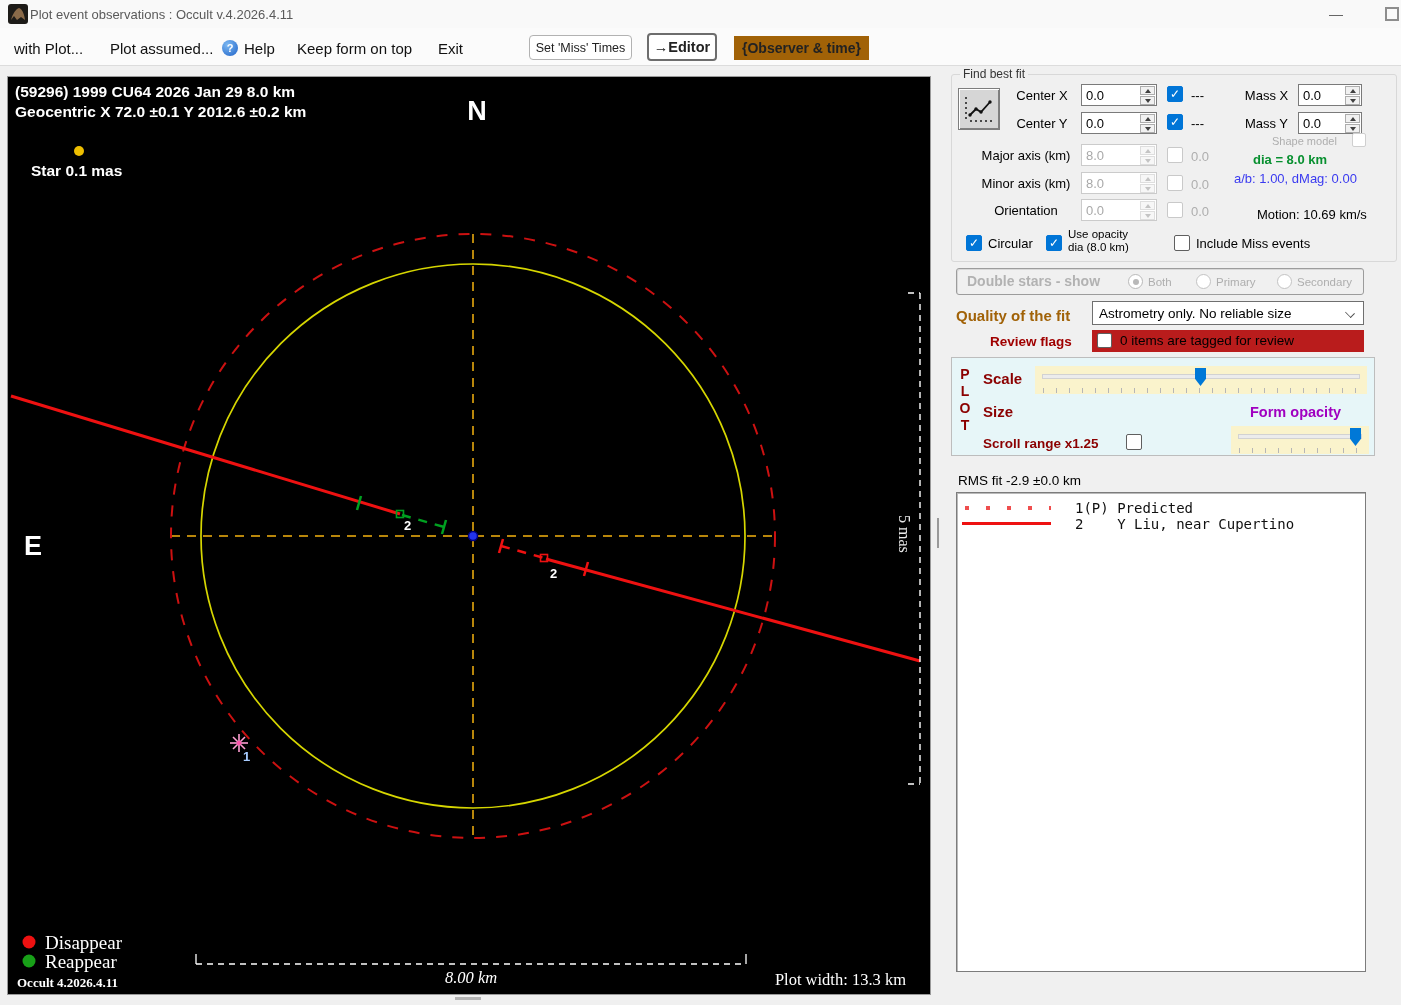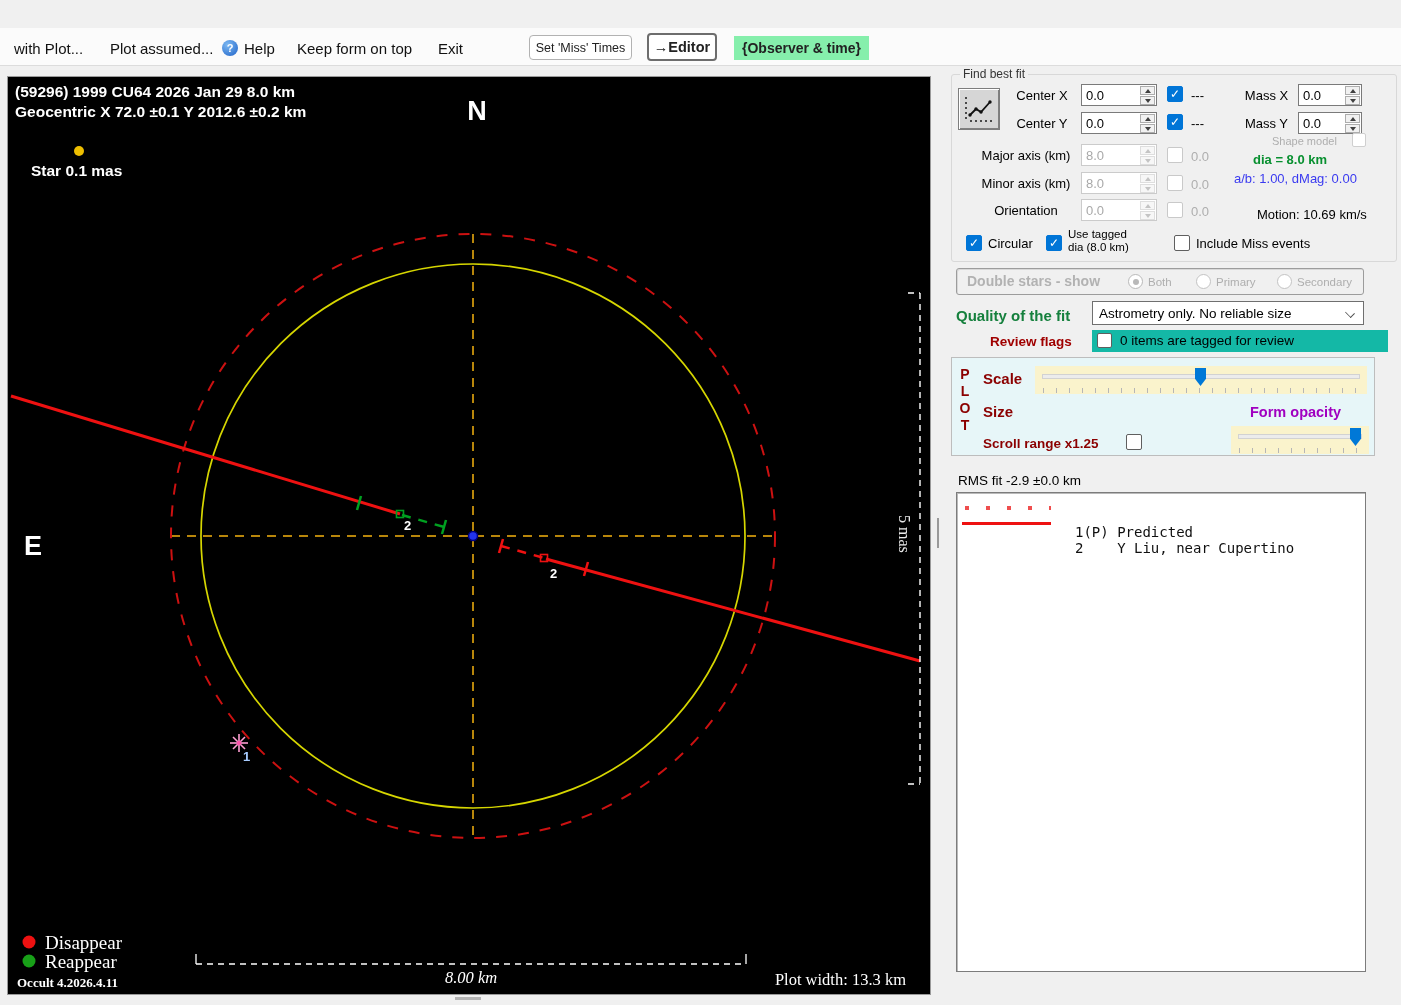"Plot event observations : Occult" div { html: none -> <div> <svg> <rect></rect> <path></path> </svg> <span>Plot event observations : Occult v.4.2026.4.11</span> <div>—</div> <div></div> </div> }
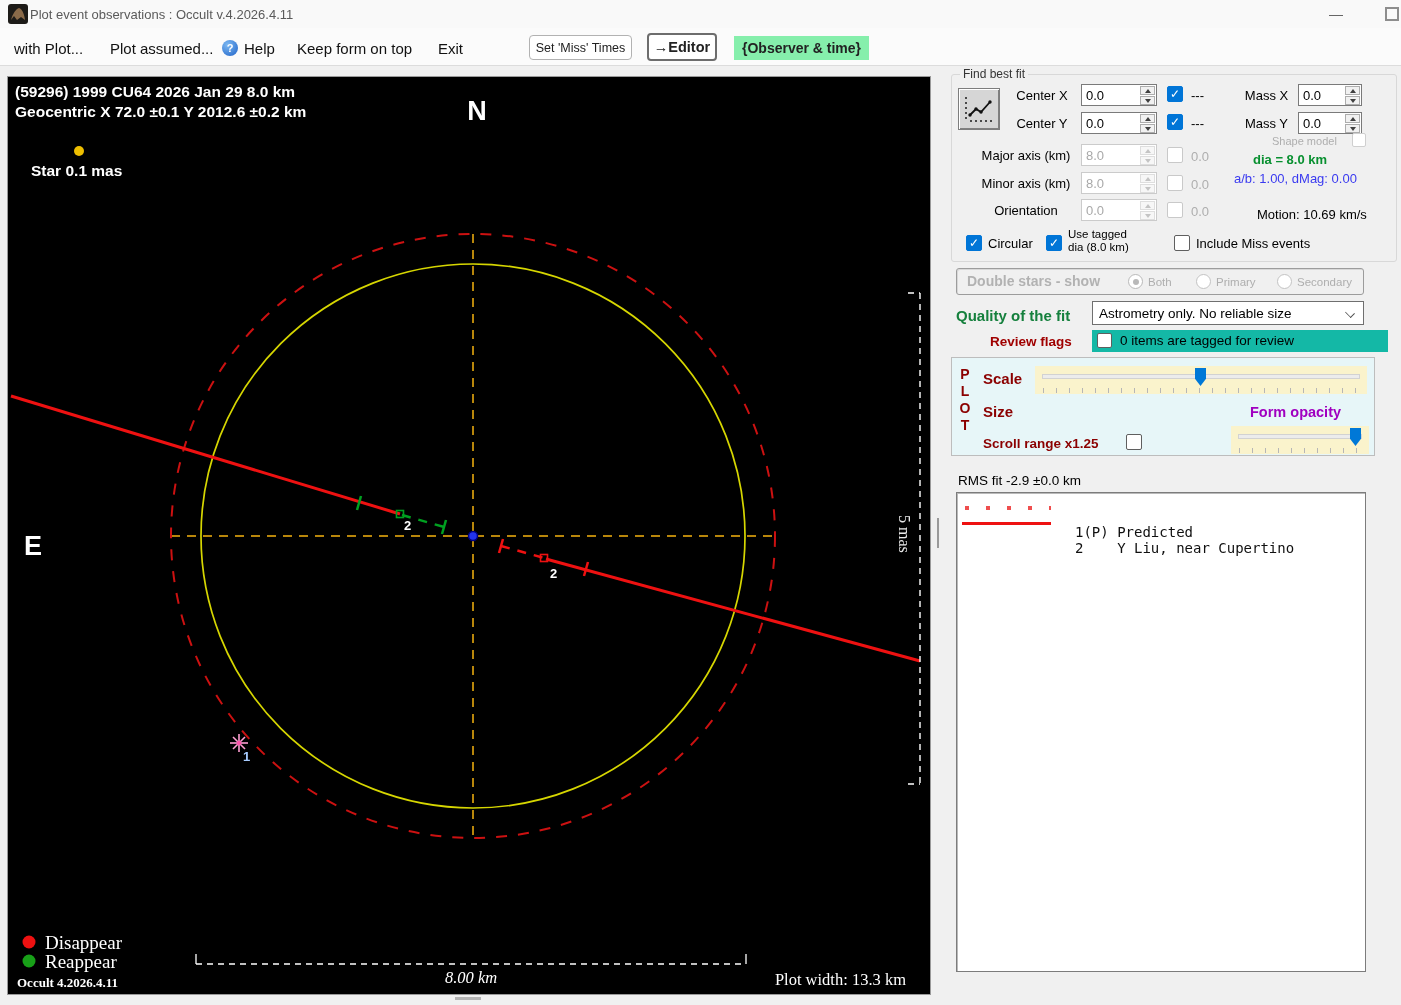"{Observer & time}" #observer-time { background: #86efac -> #a16207 }
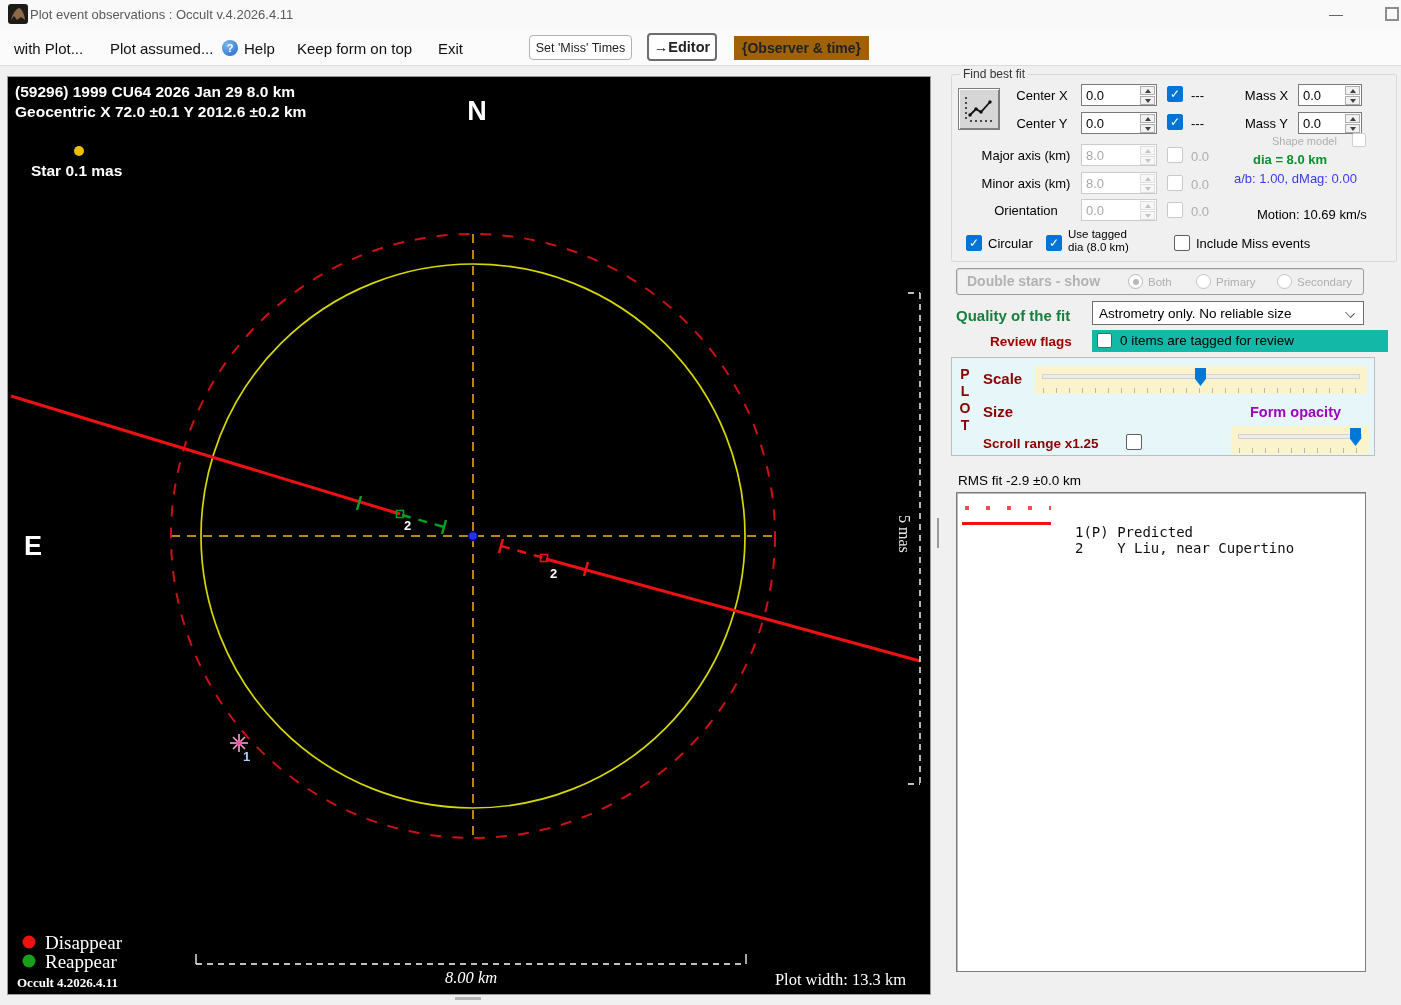"Use tagged" span { text: tagged -> opacity }
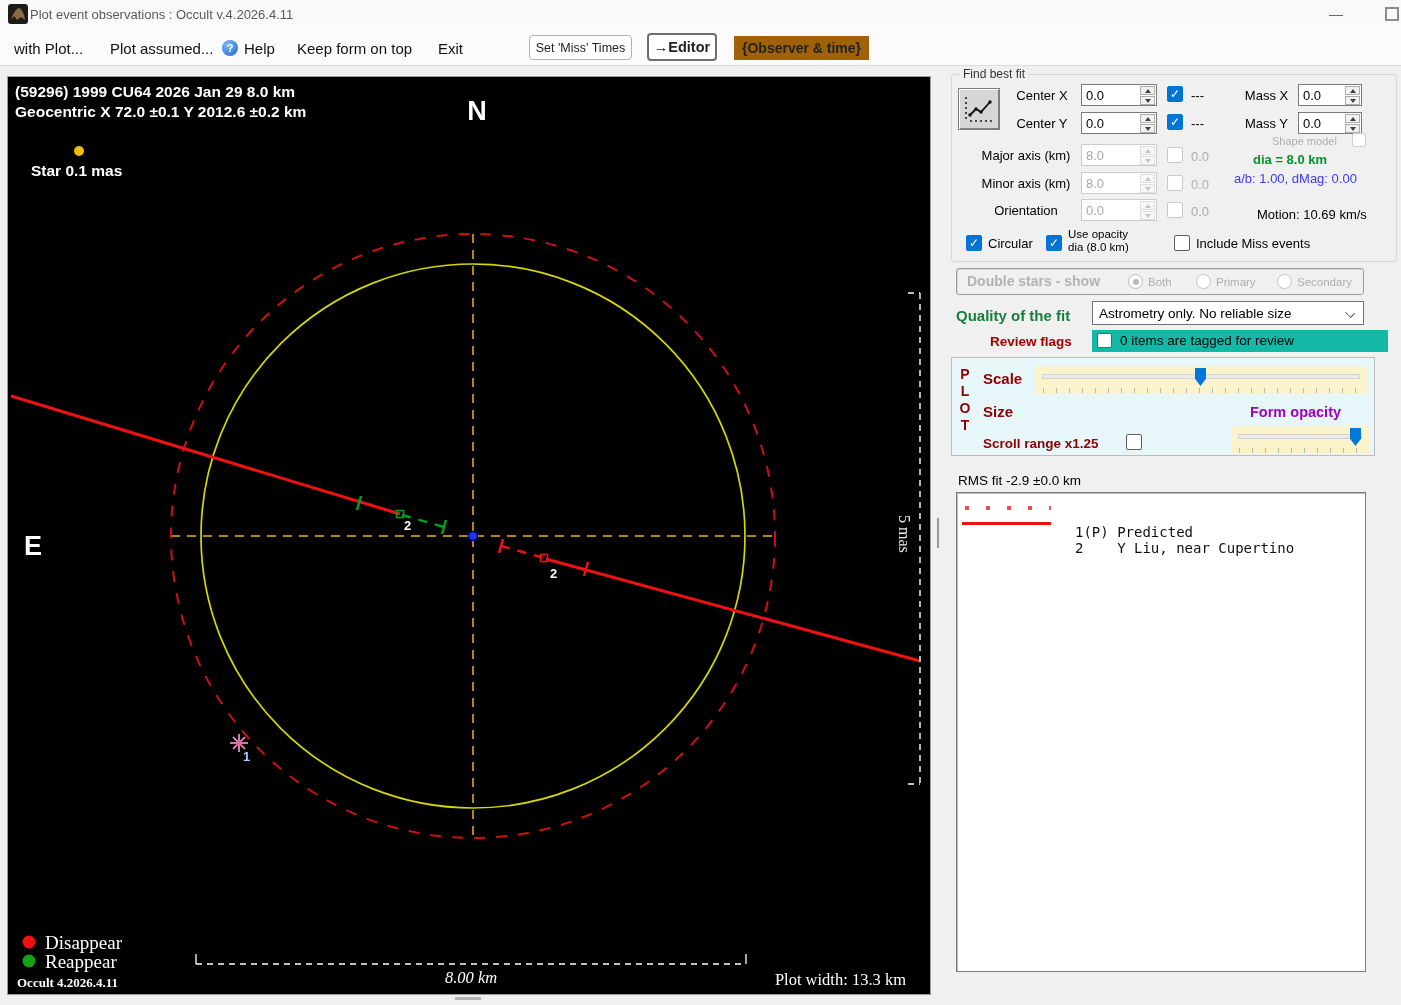"Quality of the fit" div.lbl { color: #15803d -> #a16207 }
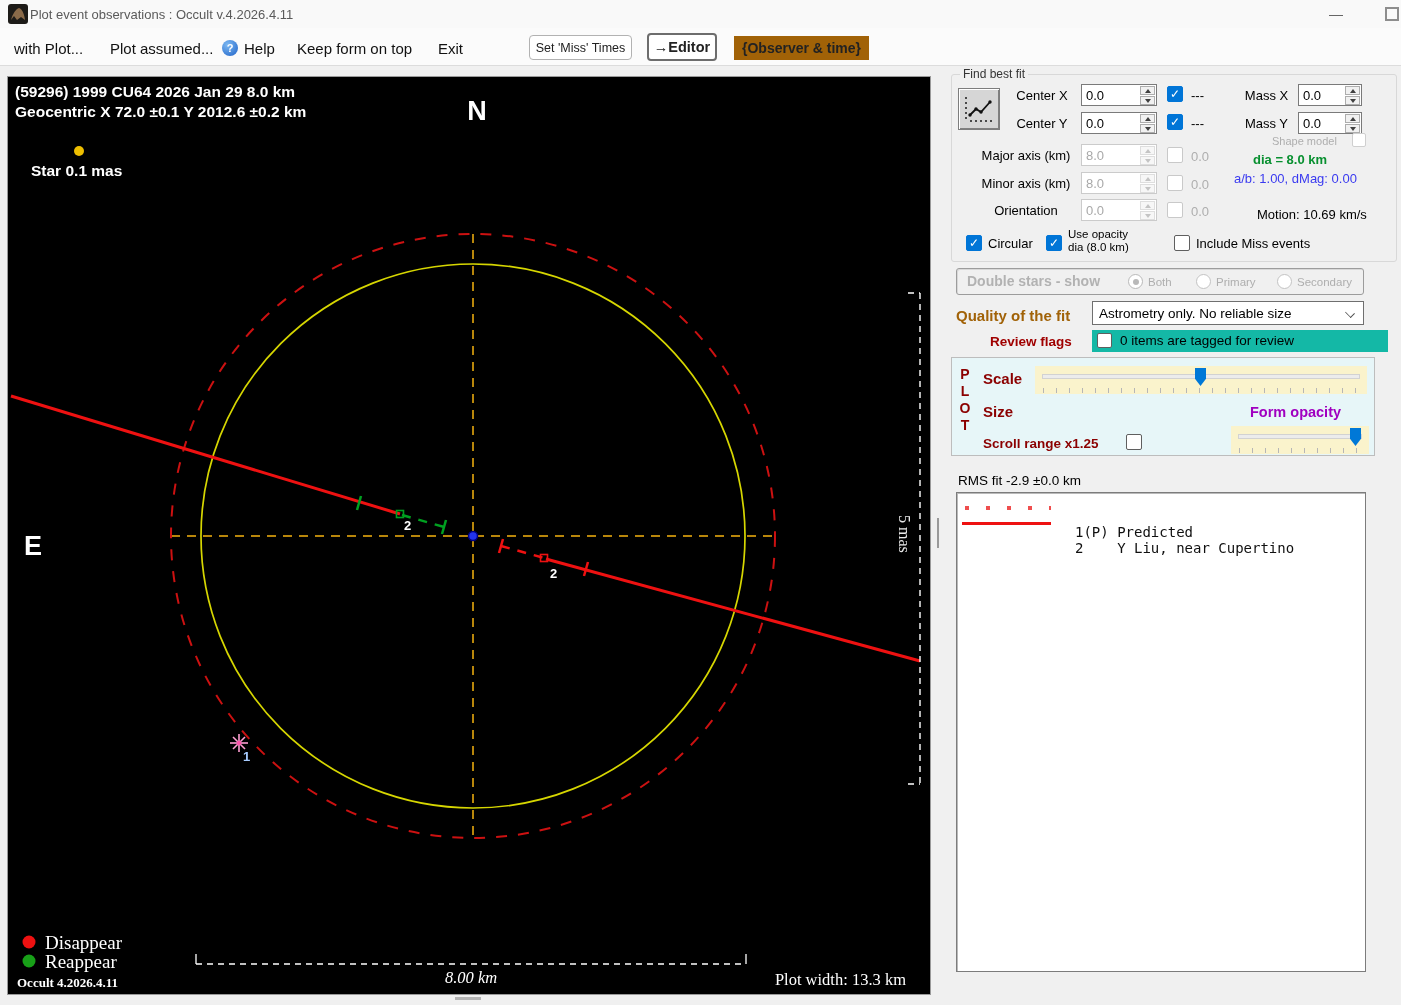"0 items are tagged for" #review-field { background: #14b8a6 -> #b91c1c; width: 296px -> 272px }
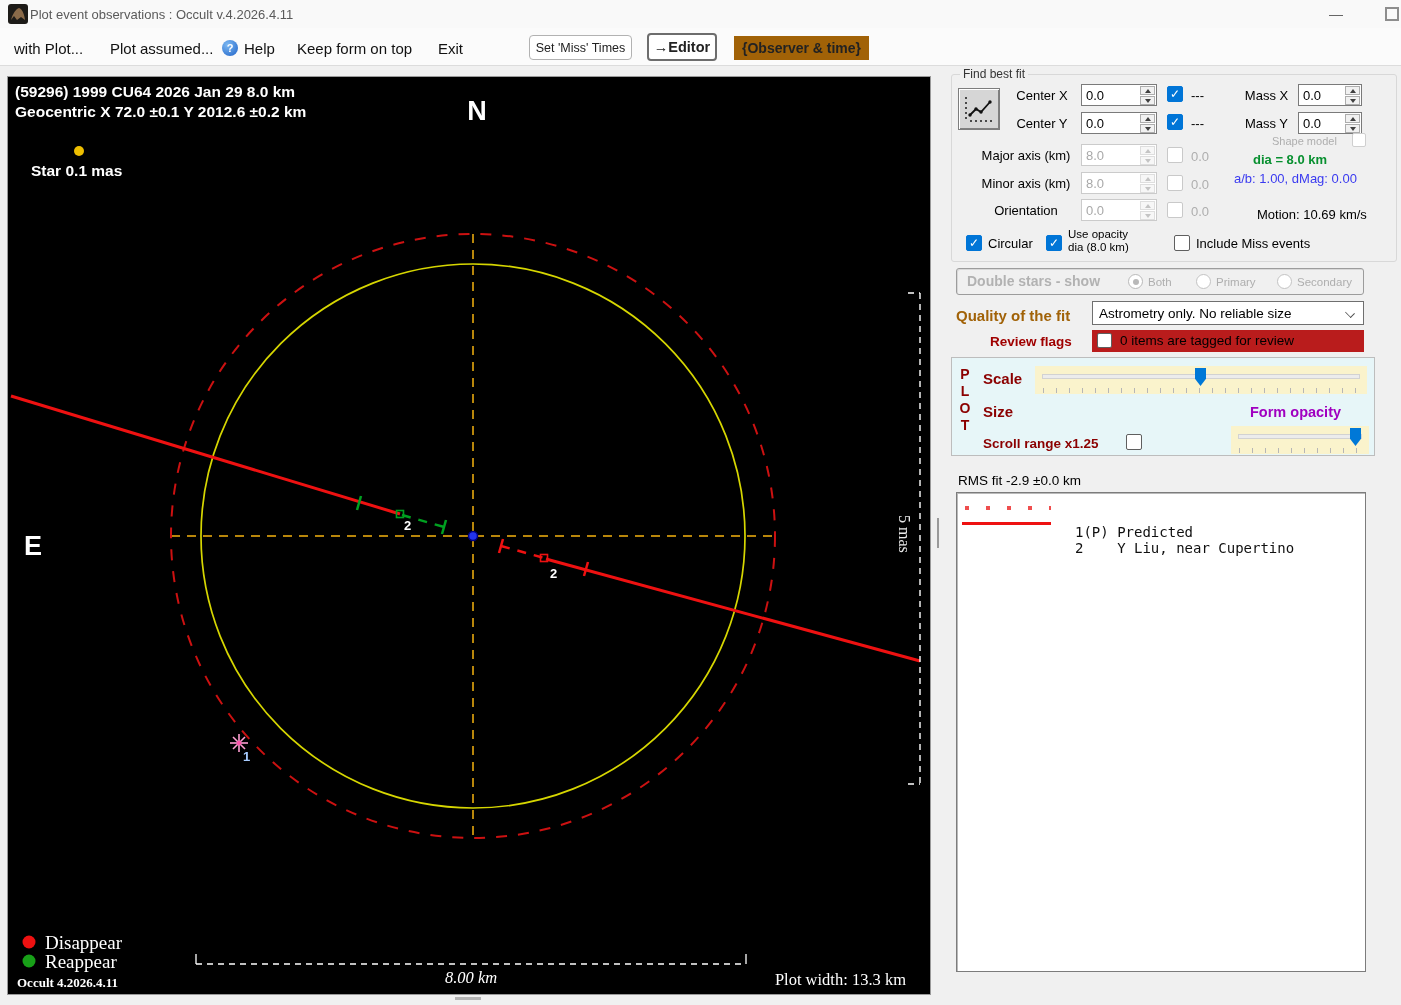"1(P)" .mono .num { margin-top: 24px -> none }
